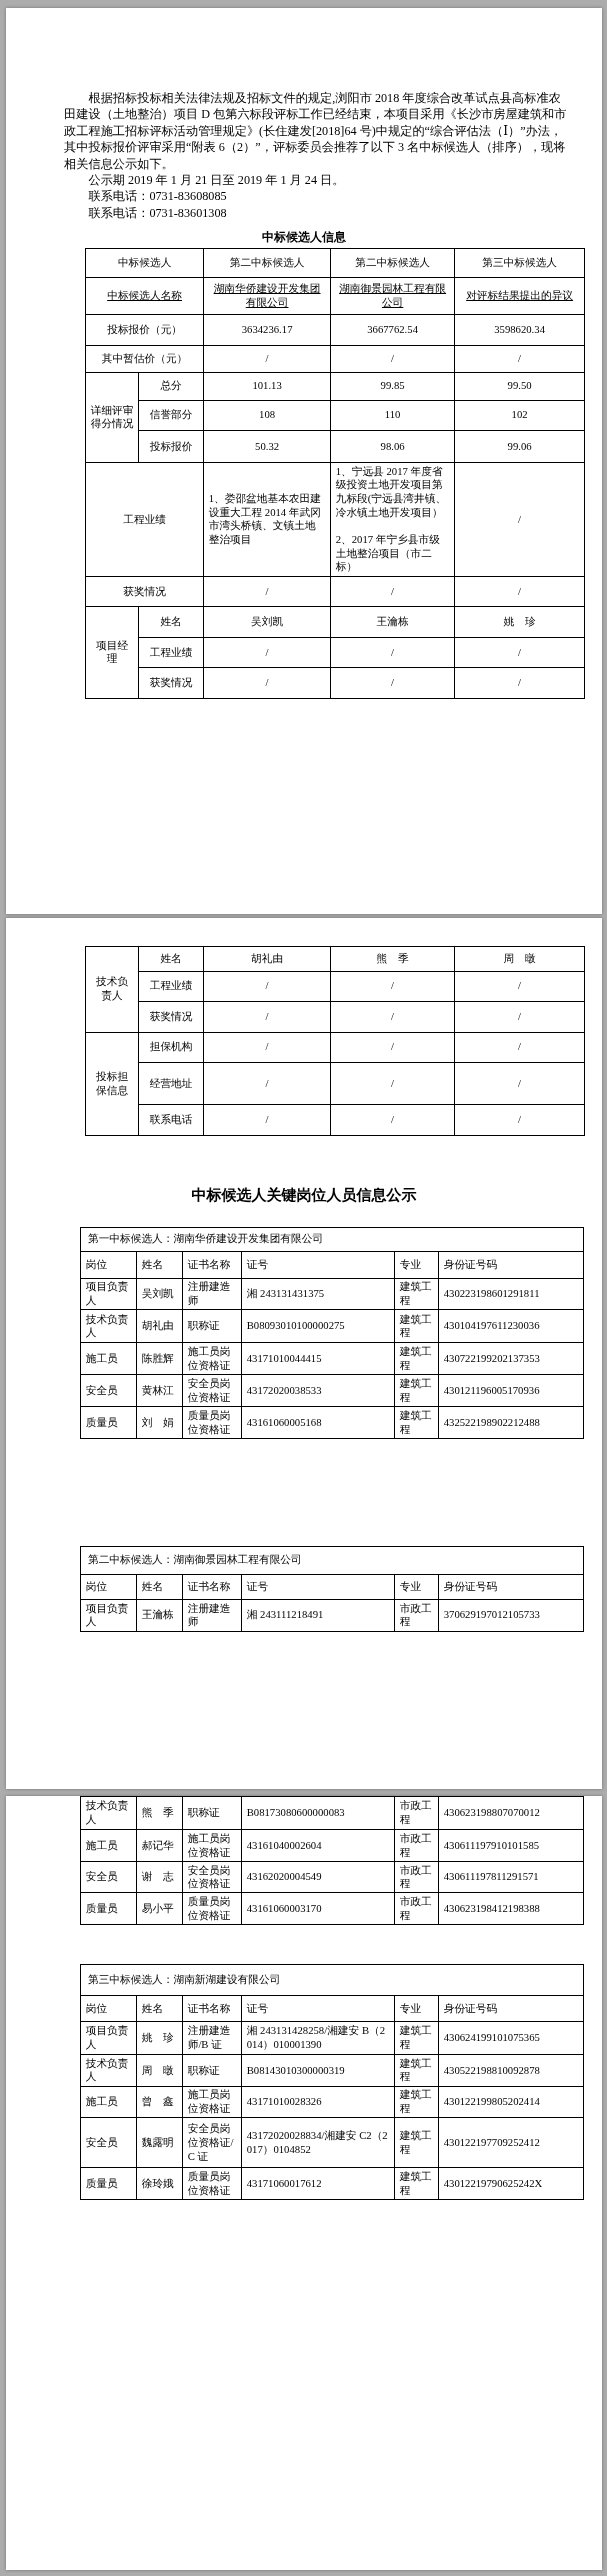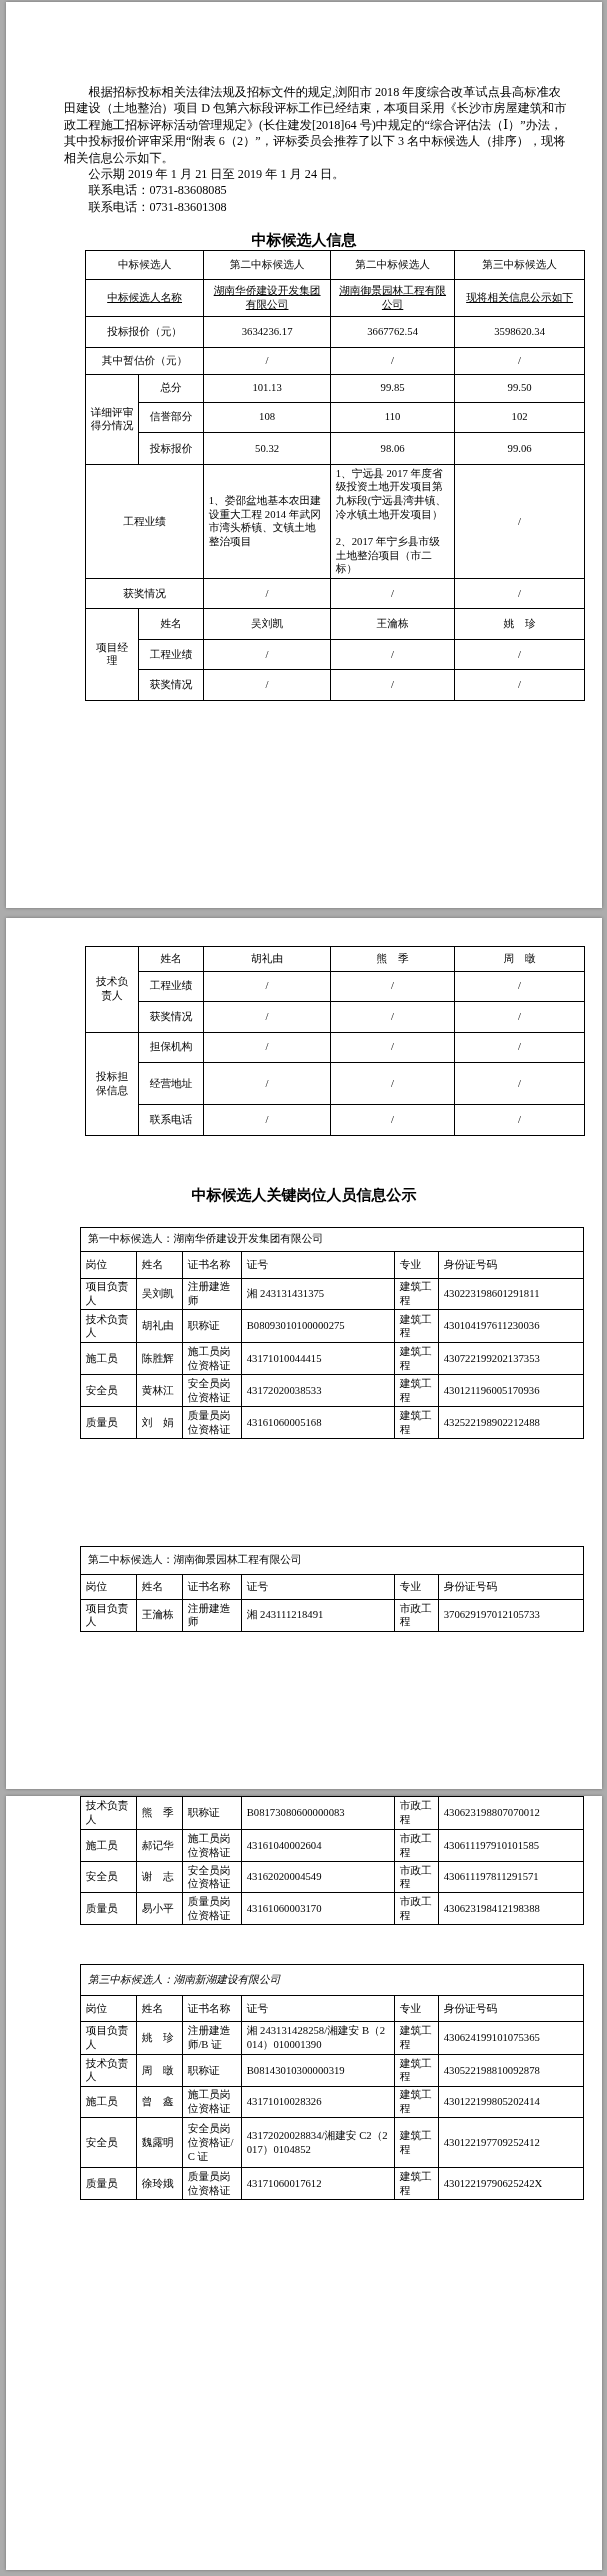"根据招标投标相关法律法规及招标文件的规定,浏阳市 2018" #page1 { top: 2px -> 8px }
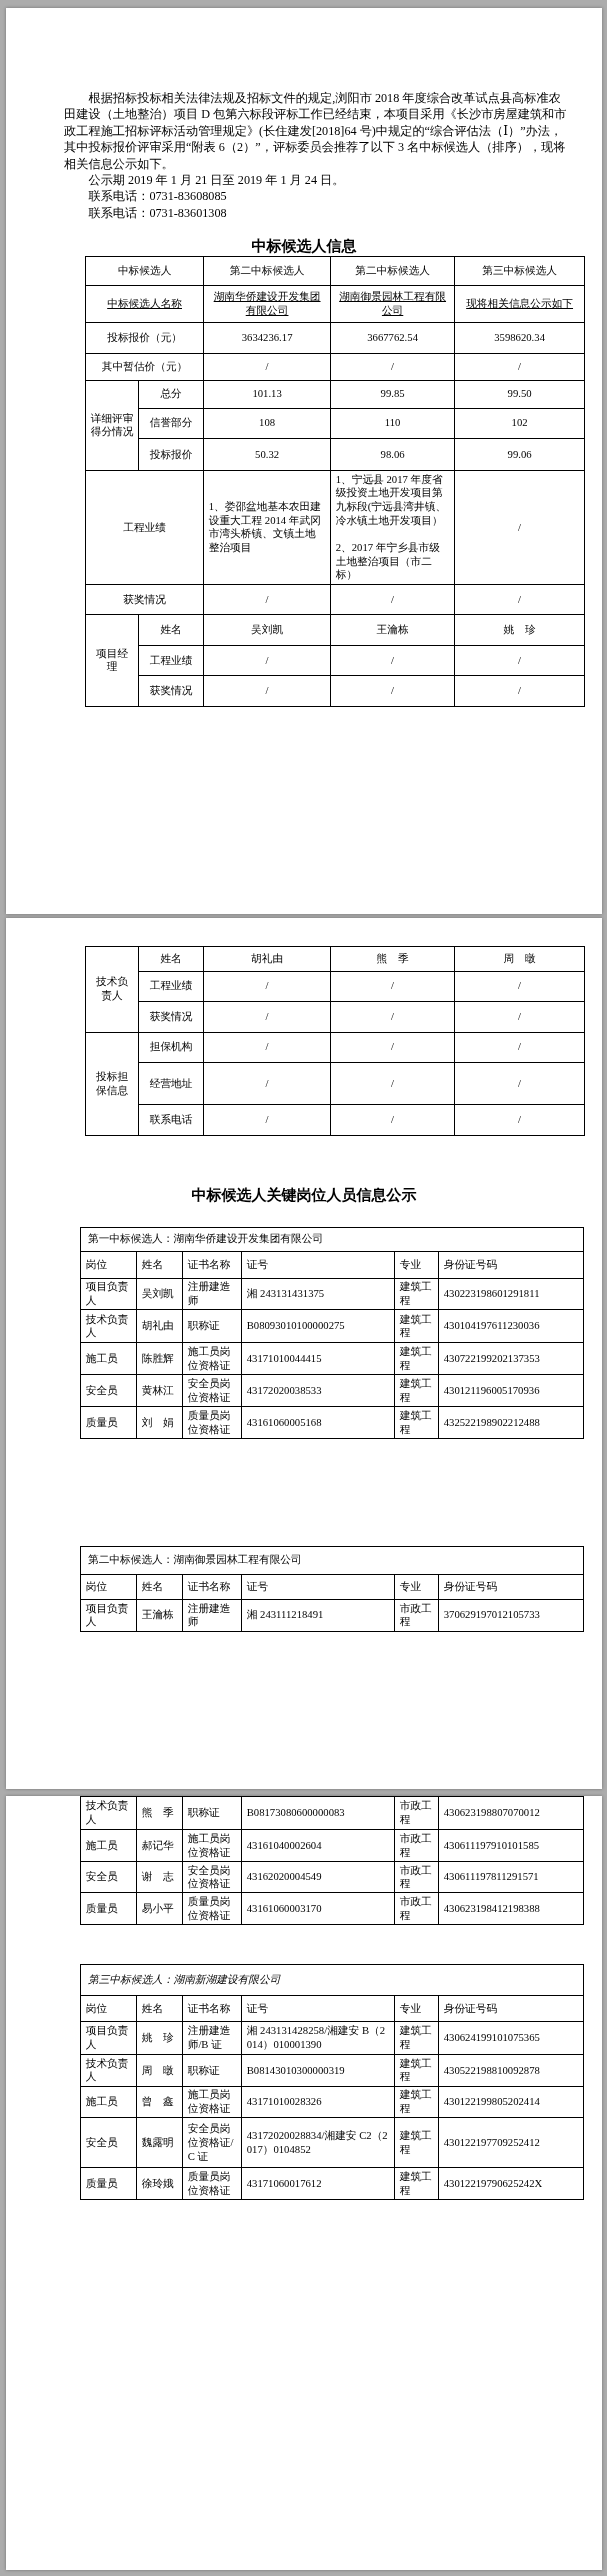"中标候选人信息" .h-info { font-family: none -> Liberation Mono, monospace; font-size: 15px -> 12px; margin: 16px 0 0 0 -> 8px 0 0 0 }
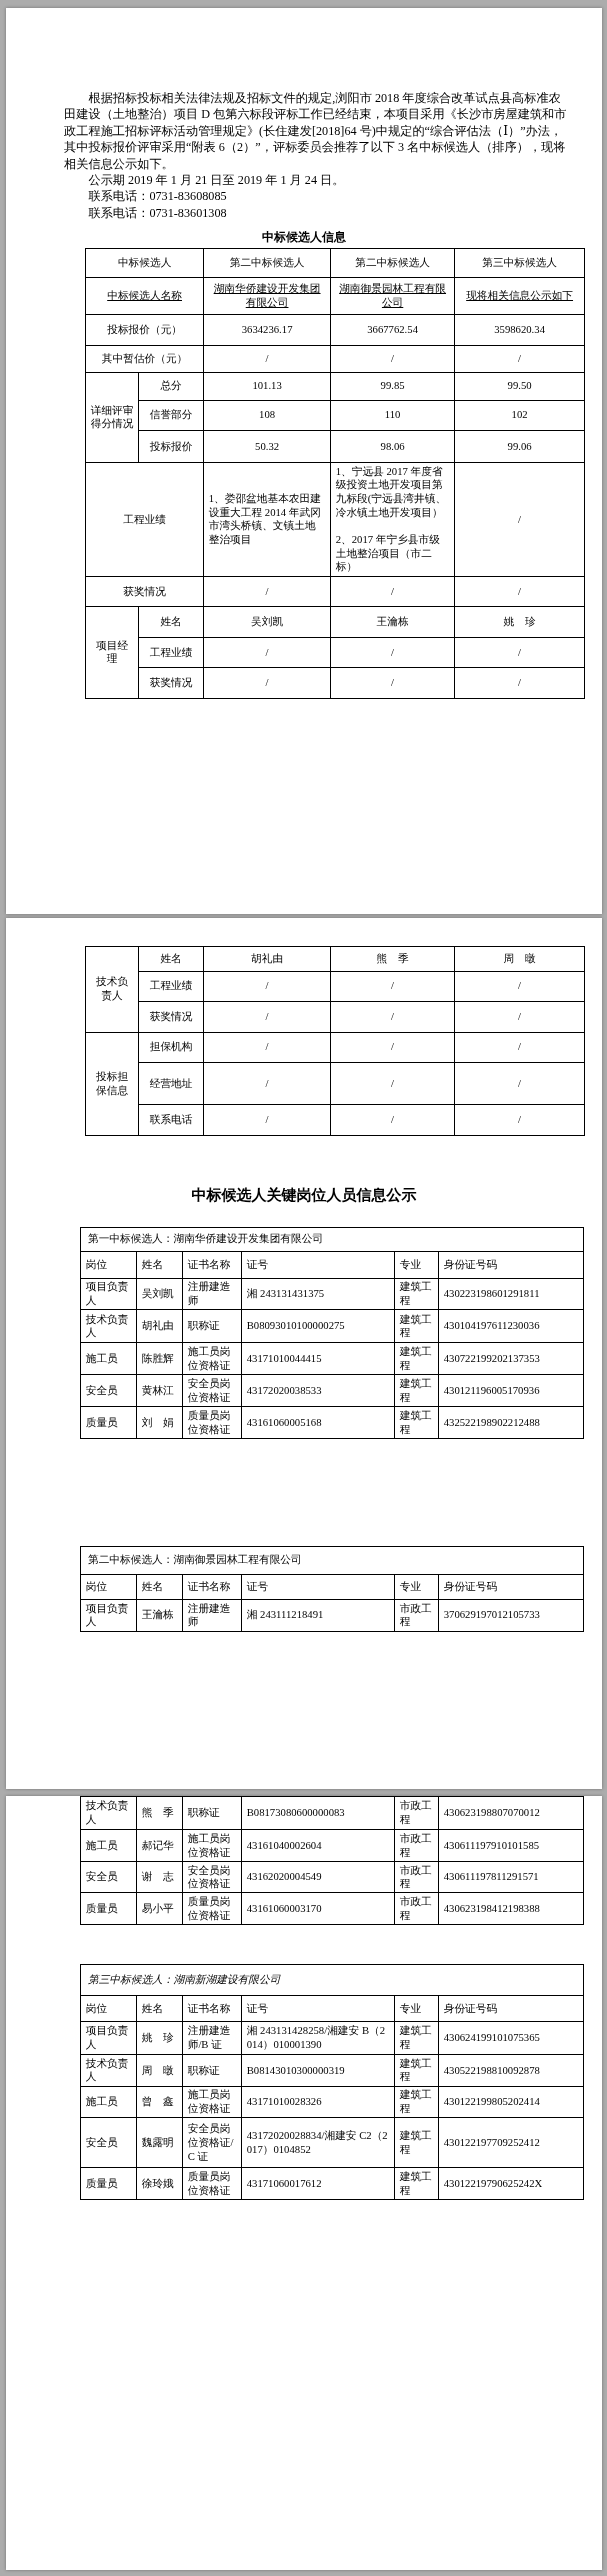"现将相关信息公示如下" td.val { text: 现将相关信息公示如下 -> 对评标结果提出的异议 }
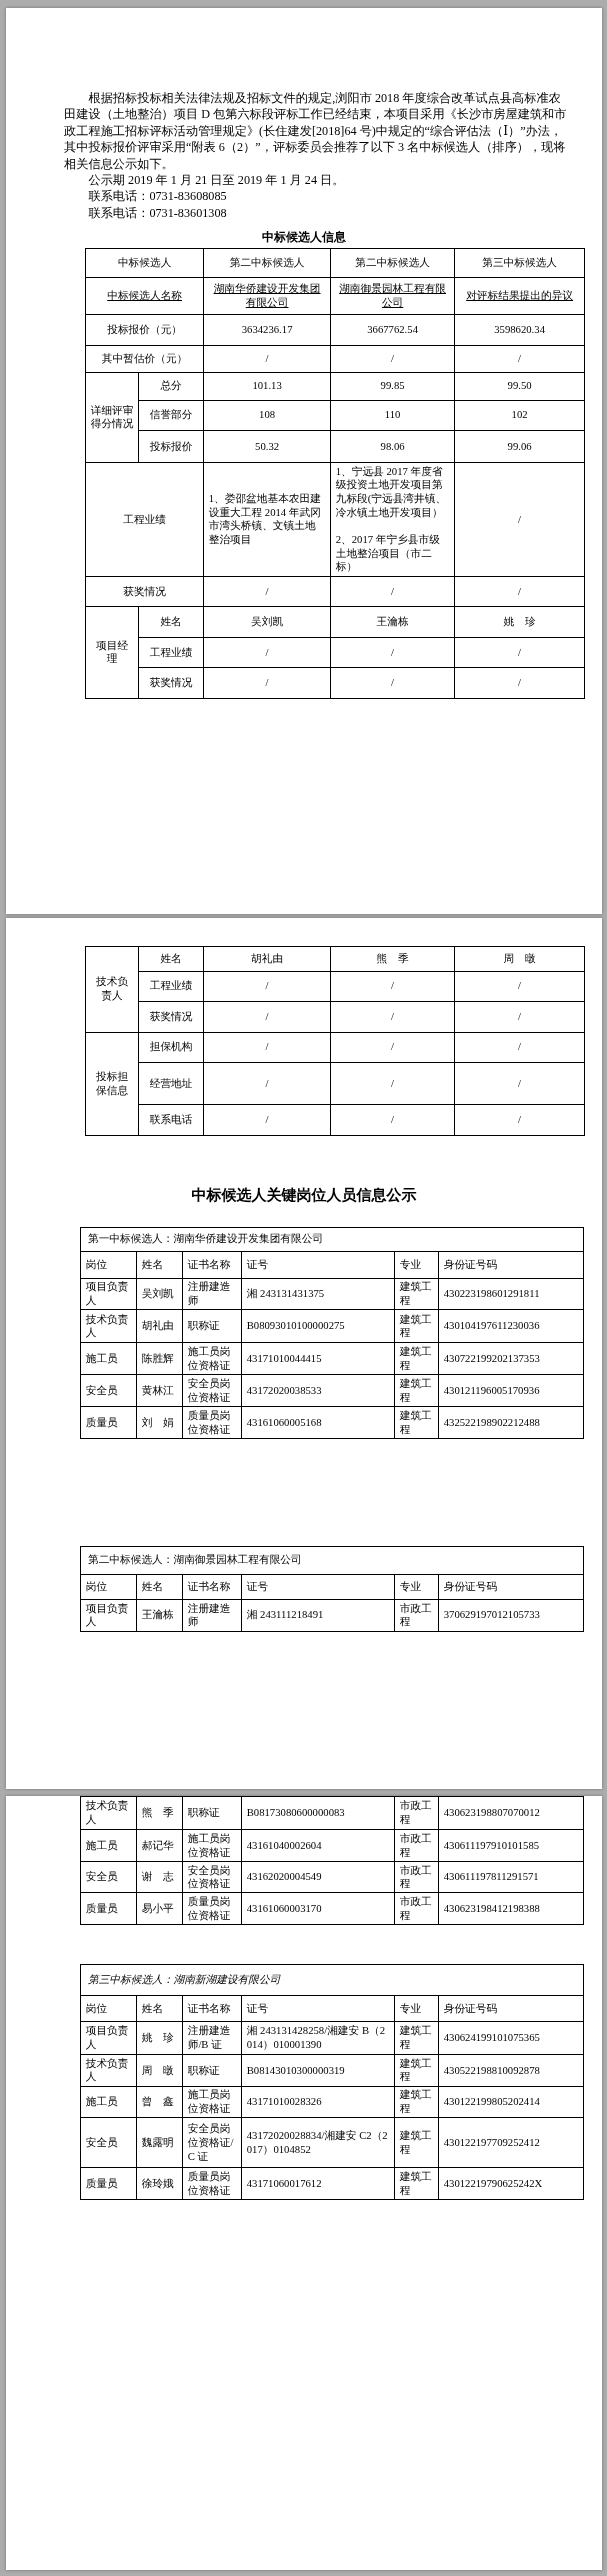"第三中标候选人：湖南新湖建设有限公司" tr { font-style: italic -> none }
